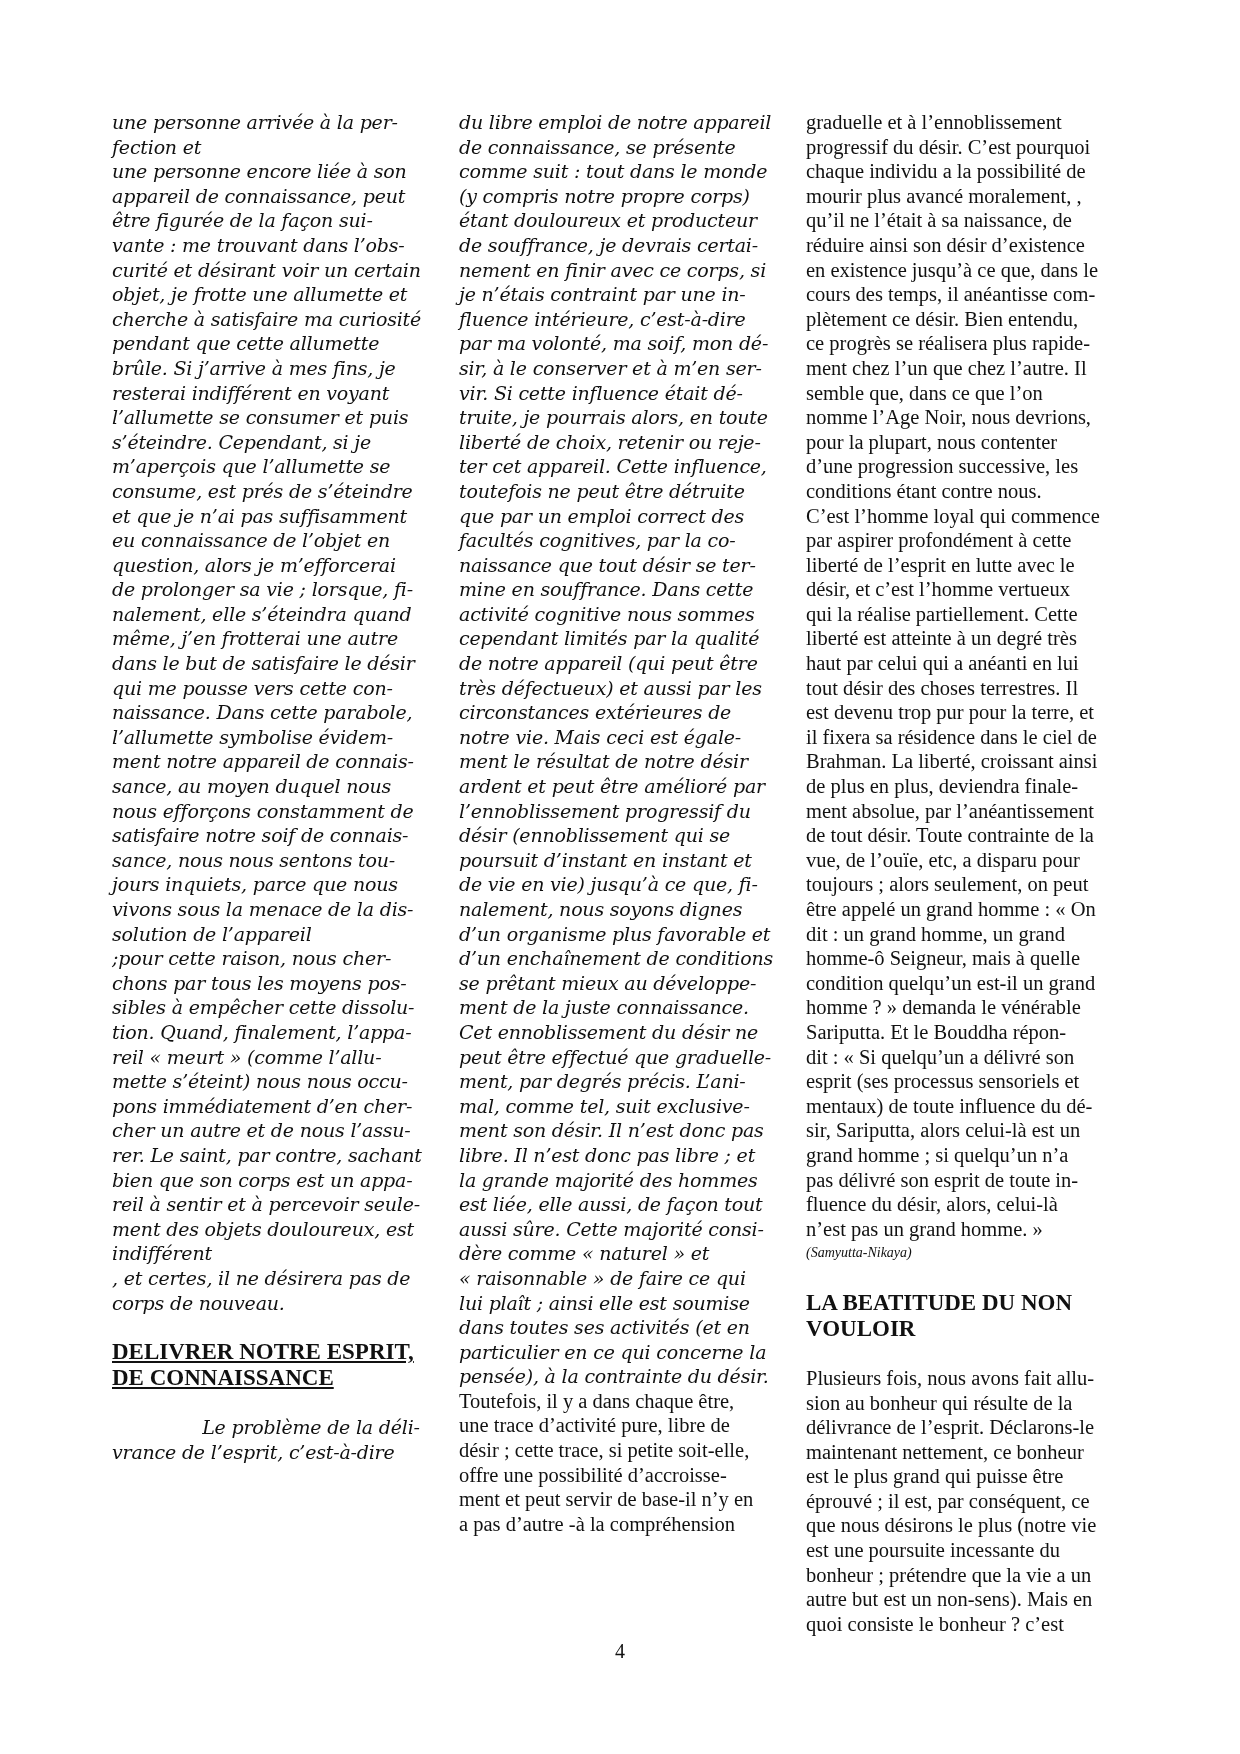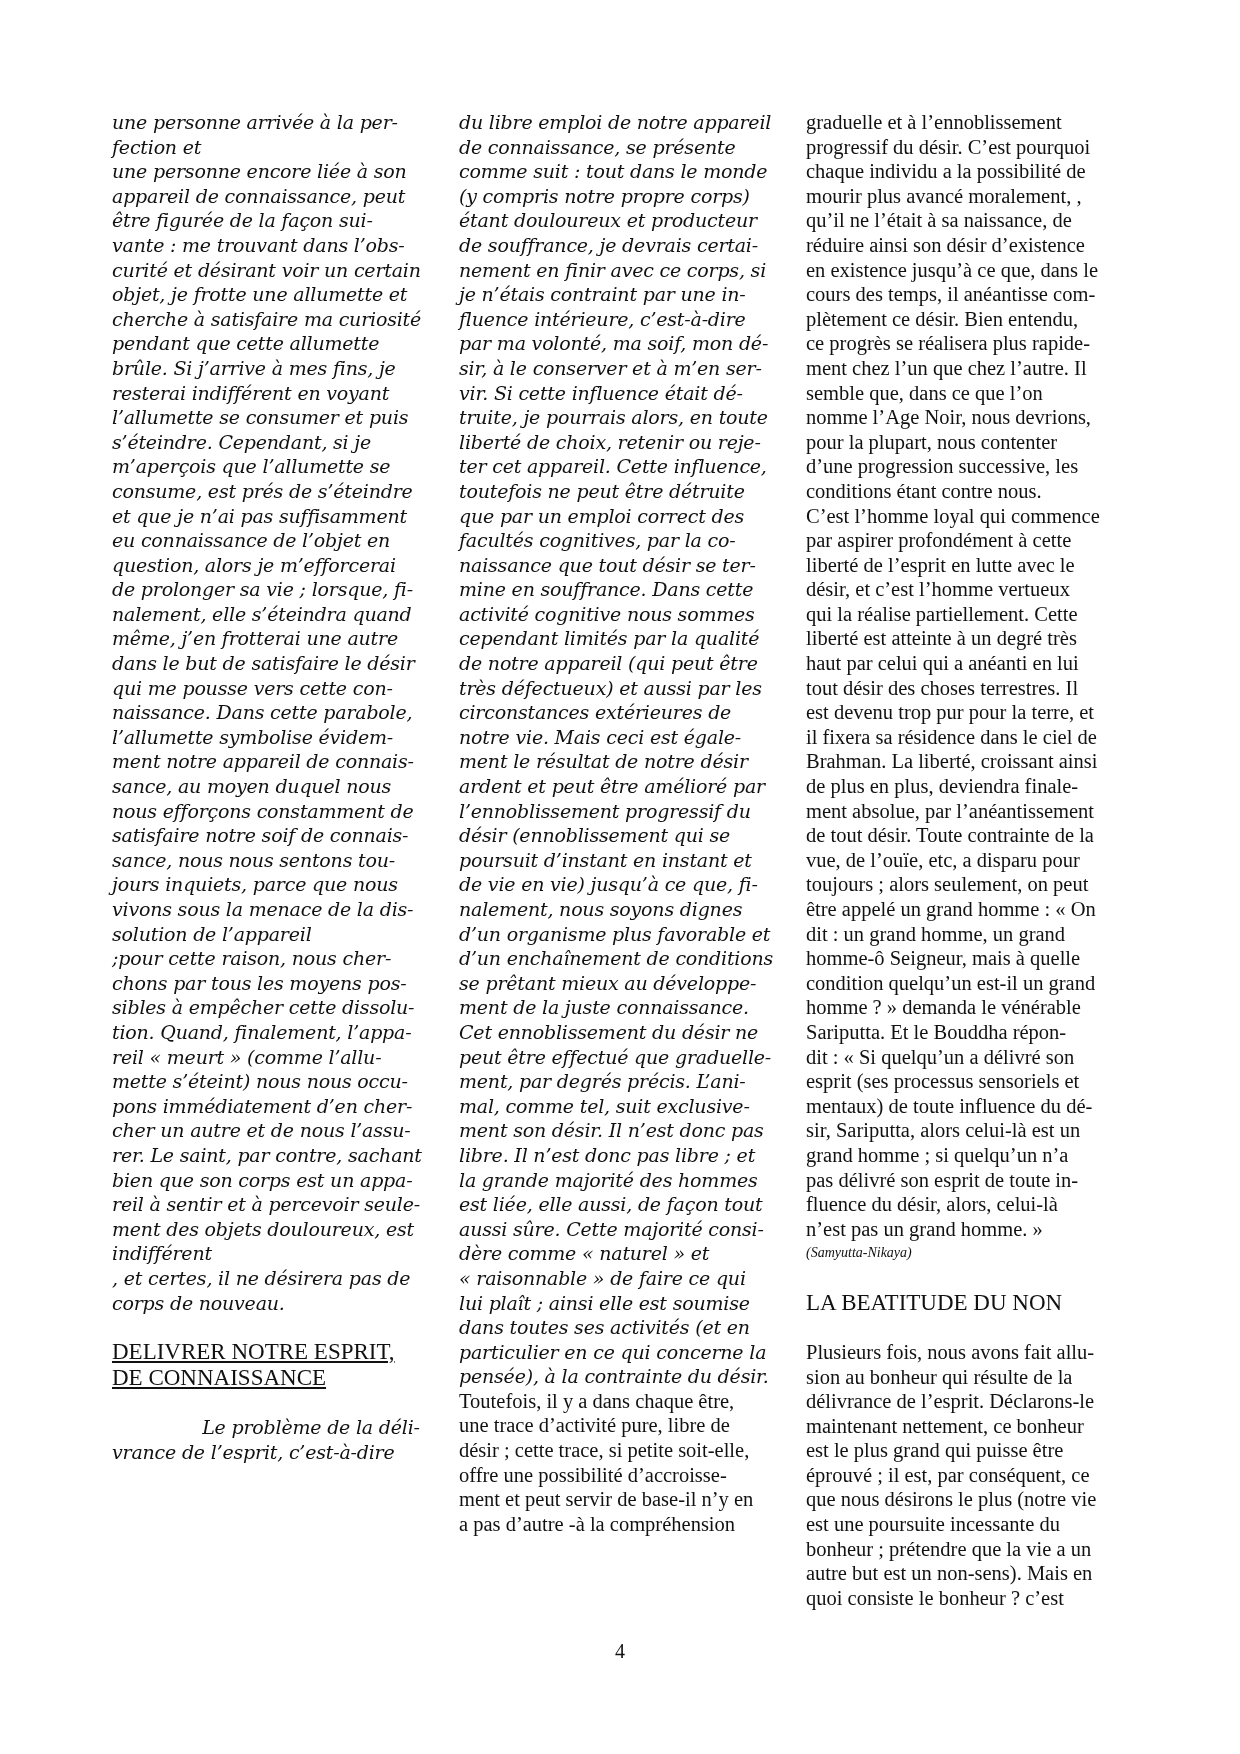"LA BEATITUDE DU NON" .heading { font-weight: normal -> bold }
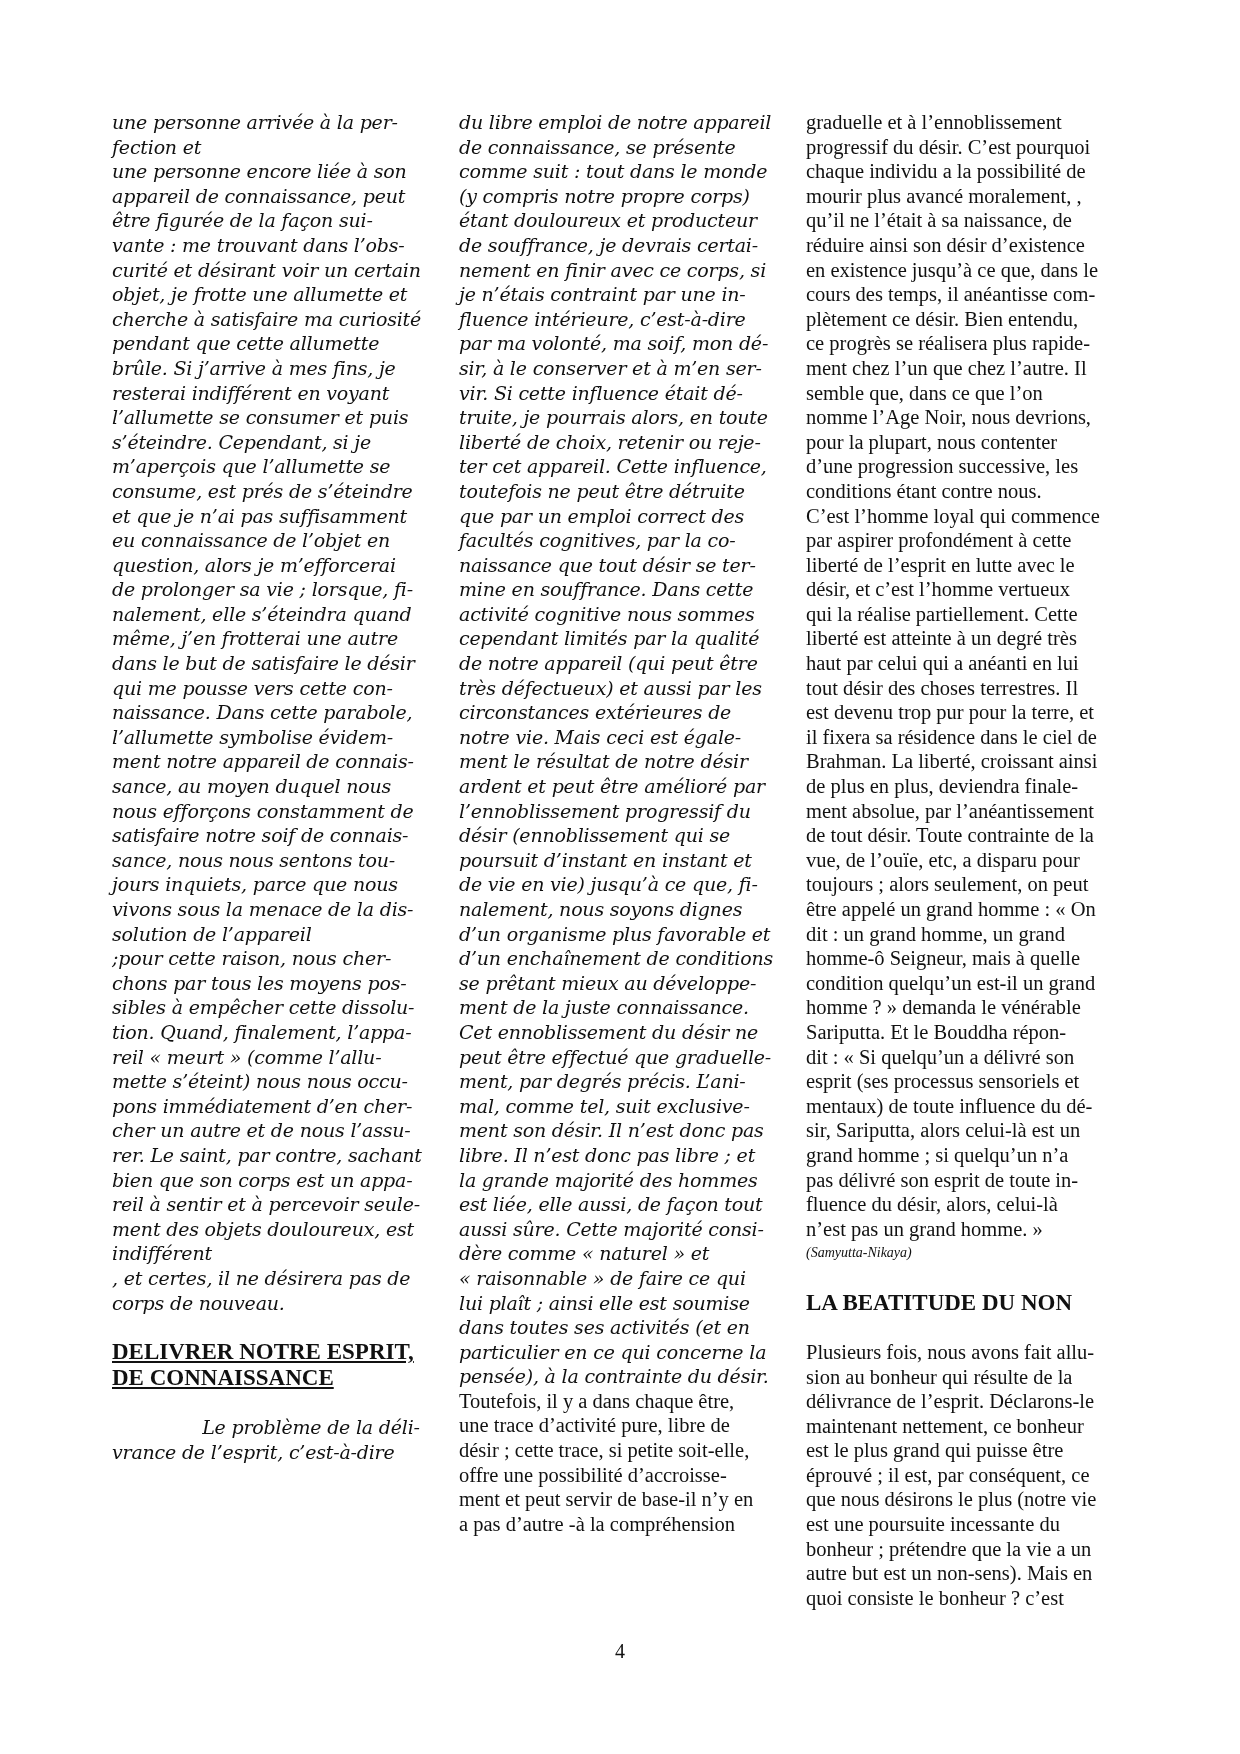"VOULOIR" span.heading { html: none -> <span><span>VOULOIR</span></span> }
